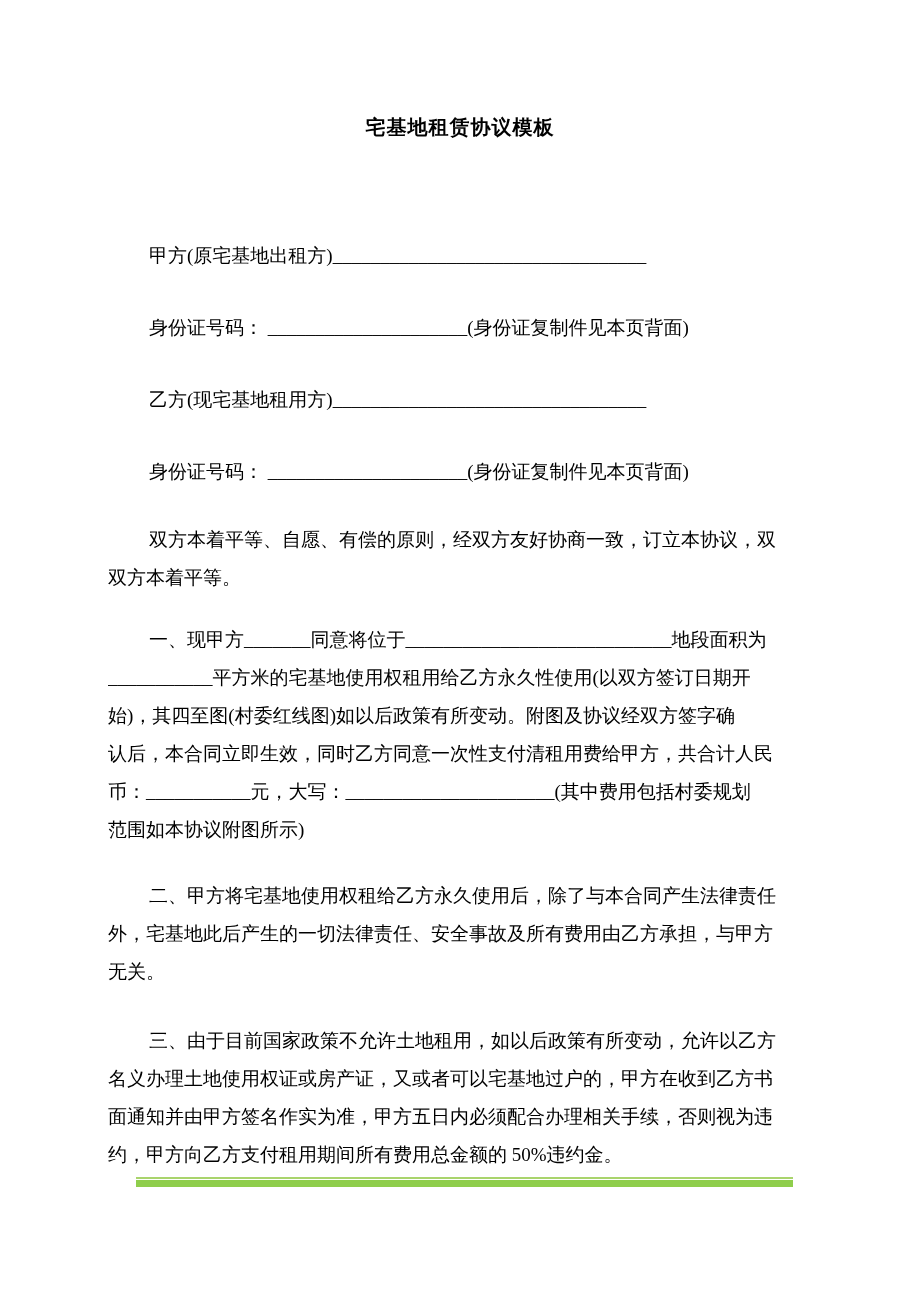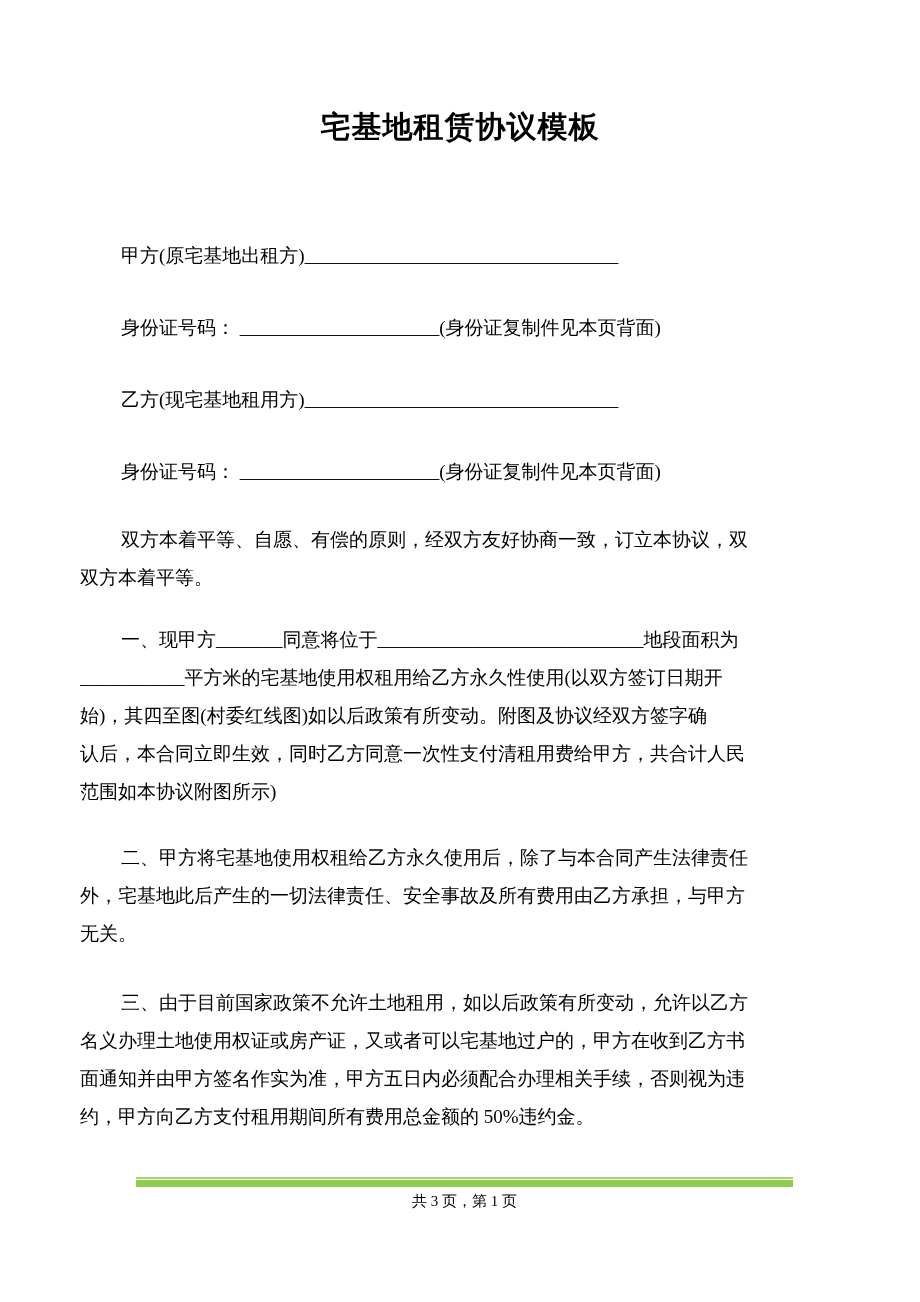"宅基地租赁协议模板" .doc-title { font-size: 30px -> 20px }
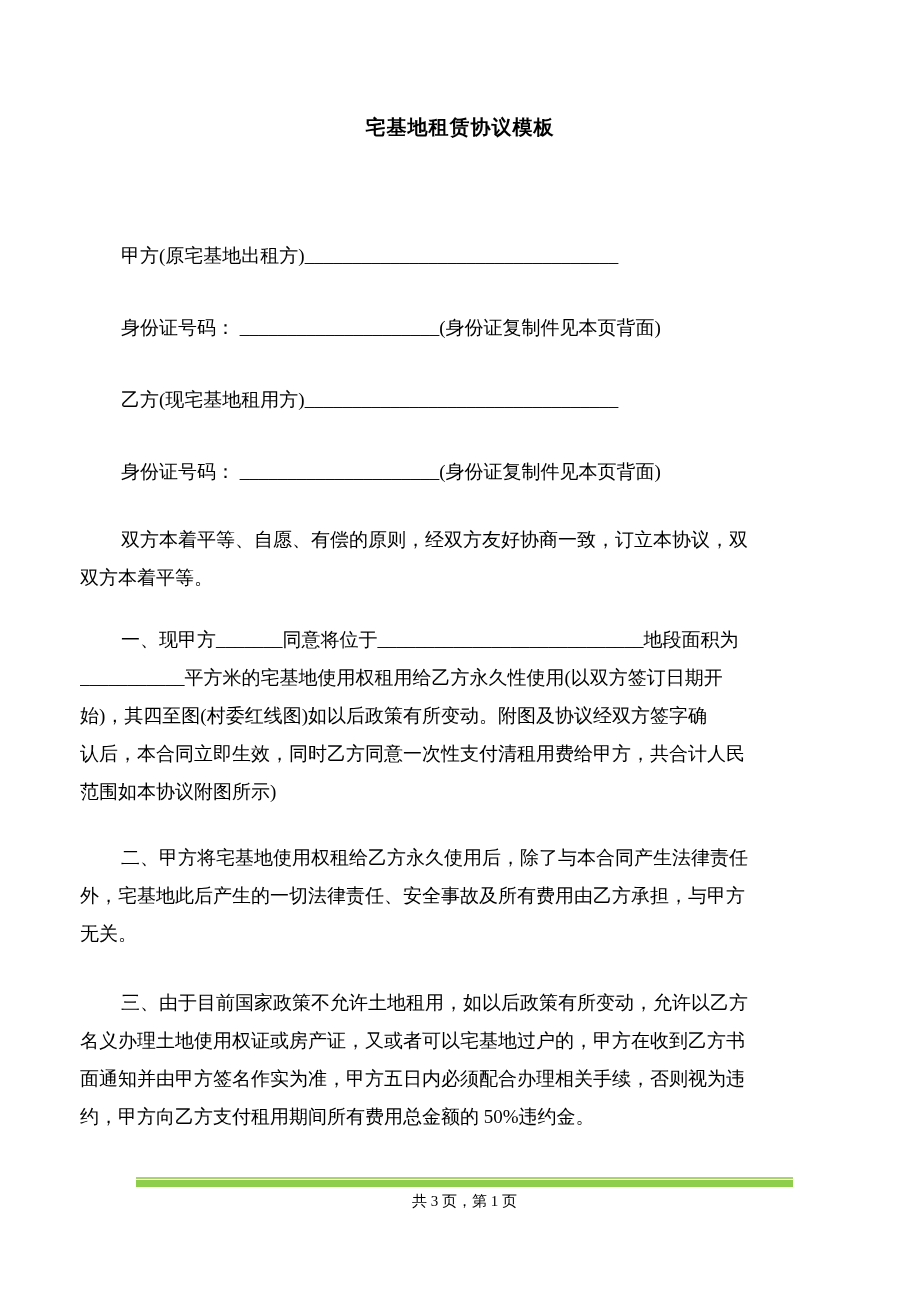"甲方(原宅基地出租方)_____________________________" .content { padding: 0 129px 0 80px -> 0 129px 0 108px }
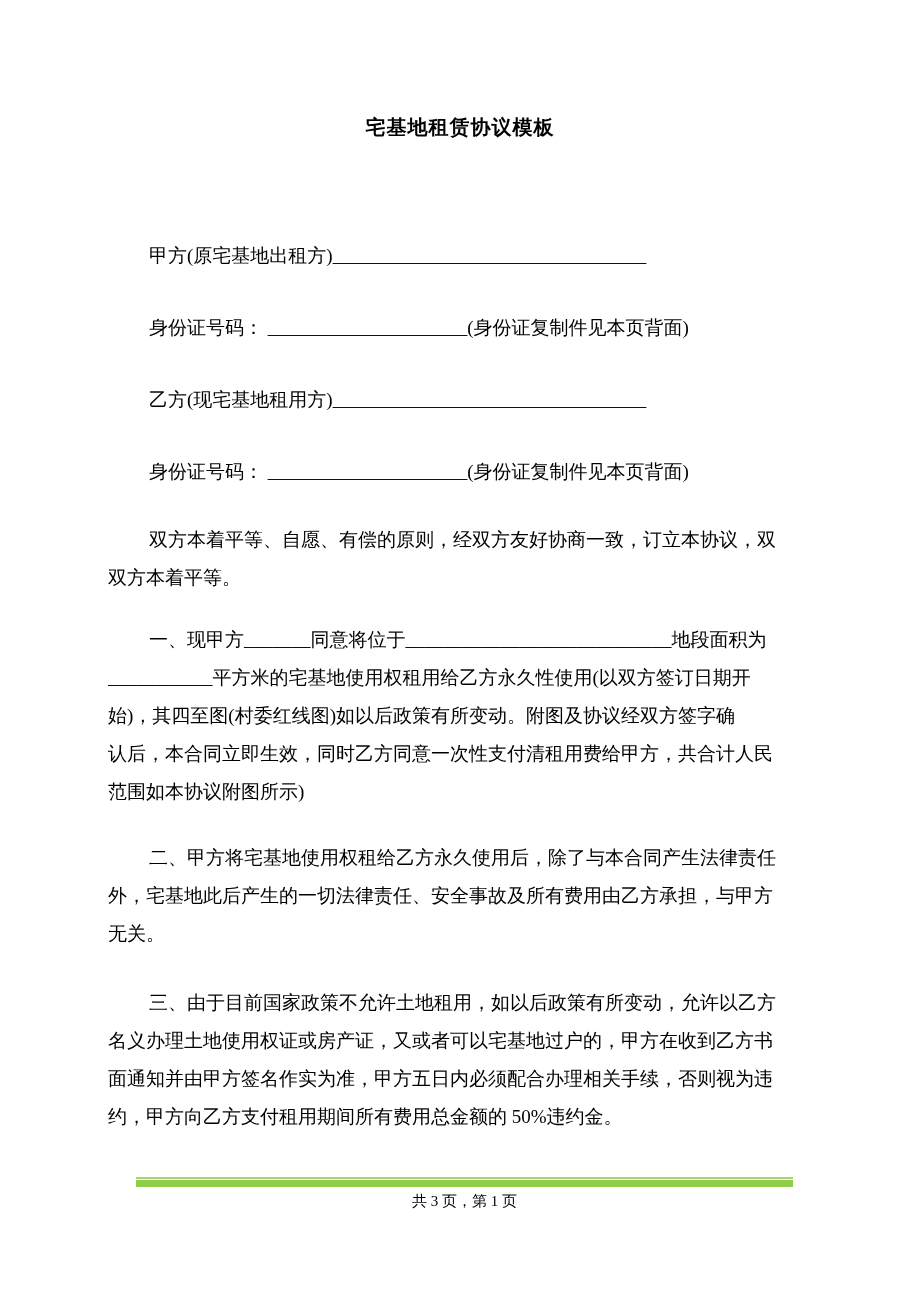"币：___________元，大写：______________________" div.line { html: none -> <div>币：___________元，大写：______________________(其中费用包括村委规划</div> }
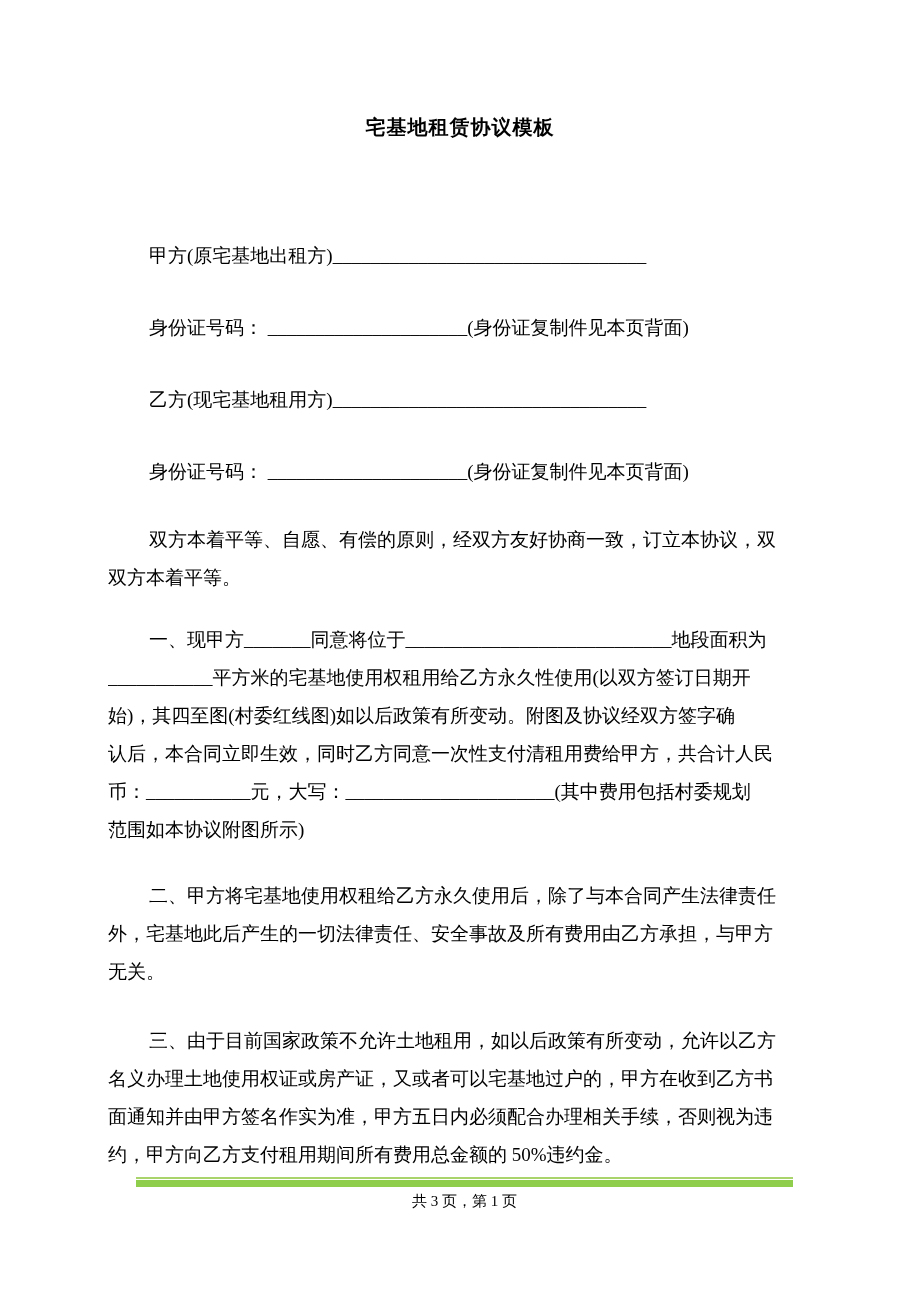"共 3 页，第 1 页" div.footer-text { html: <div>共 3 页，第 1 页</div> -> none }
